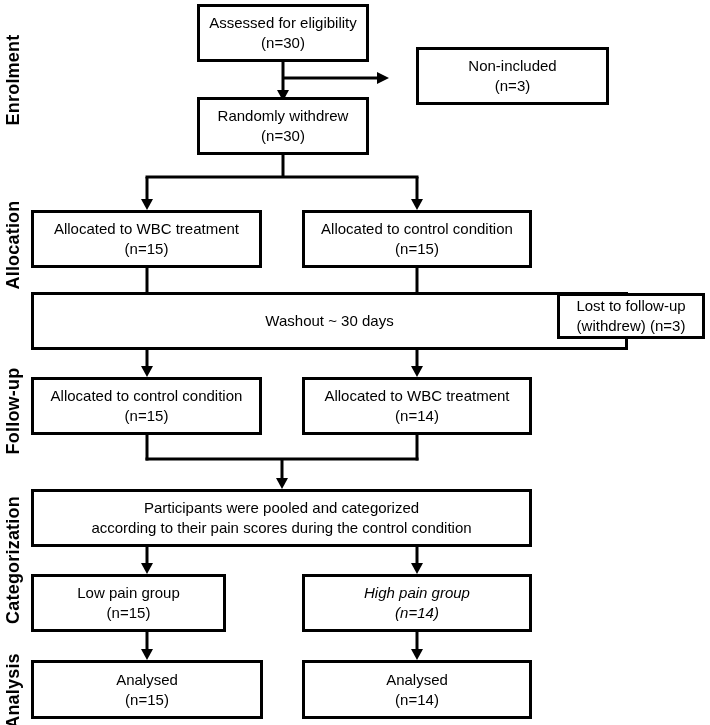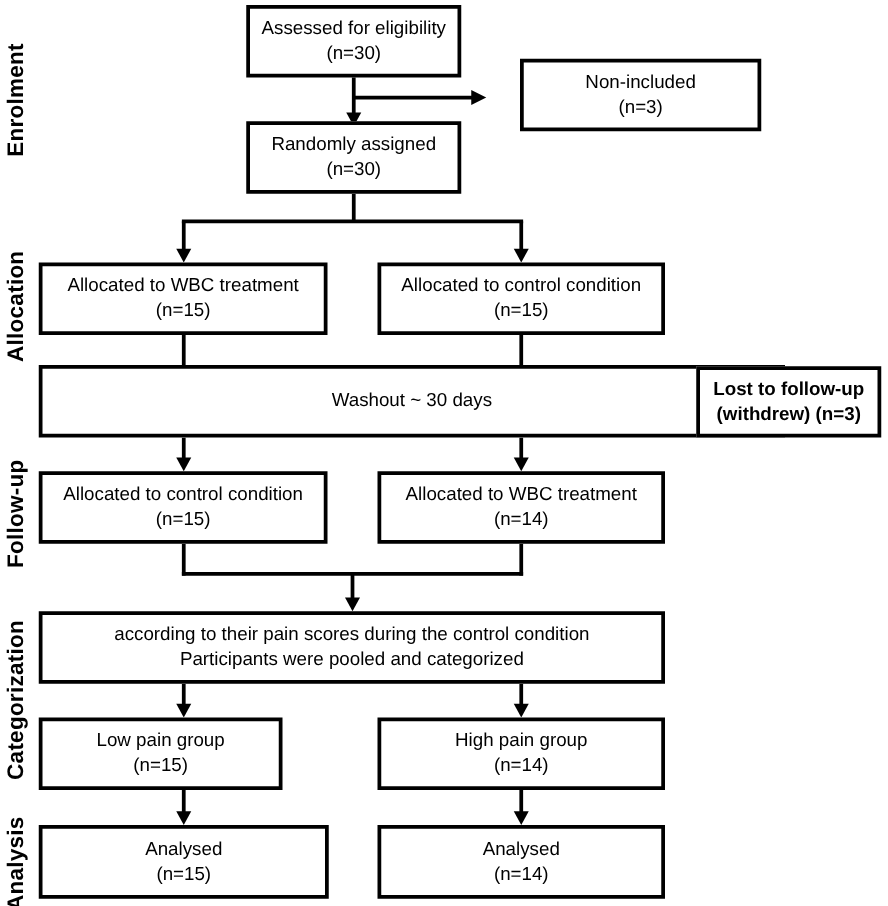"Randomly assigned" div { text: assigned -> withdrew }
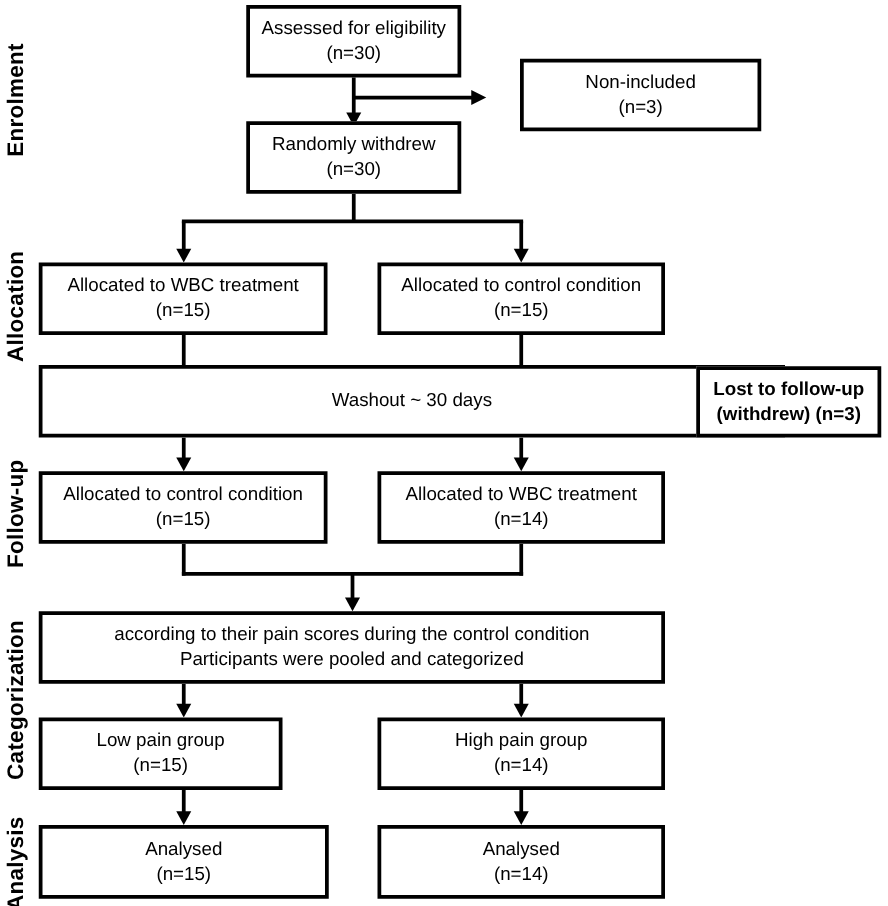"Lost to follow-up" div.box { font-weight: bold -> none; height: 57px -> 46px }
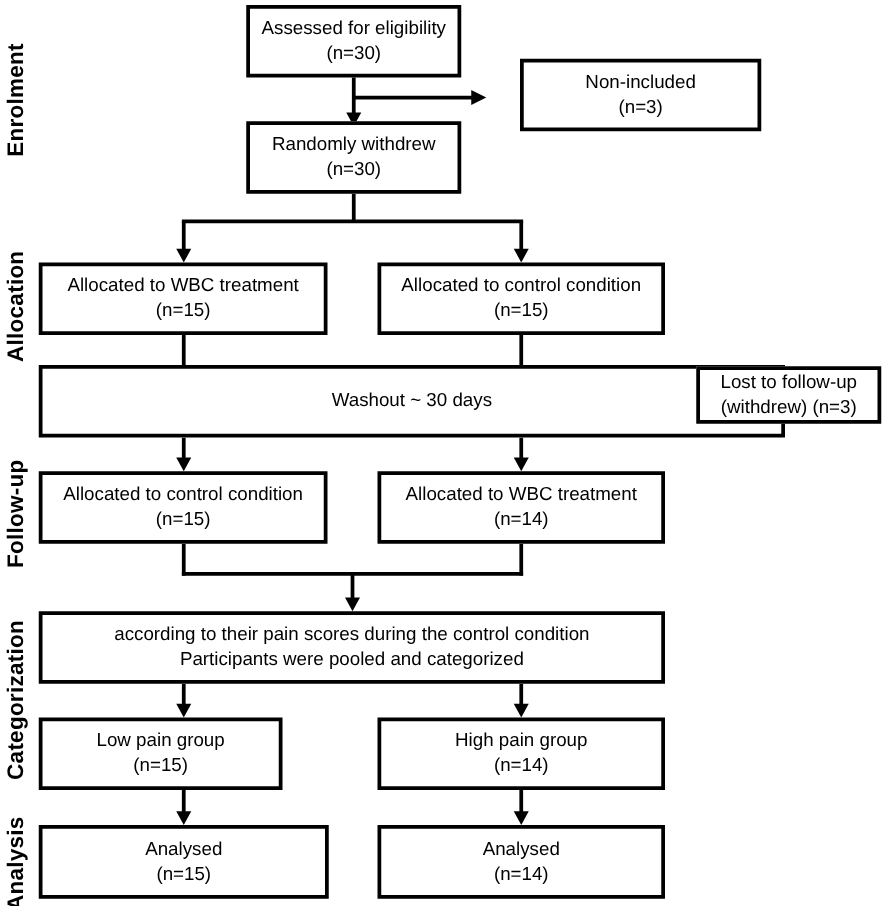"according to their pain scores" div { order: before "Participants were pooled and categorized" -> after "Participants were pooled and categorized" }
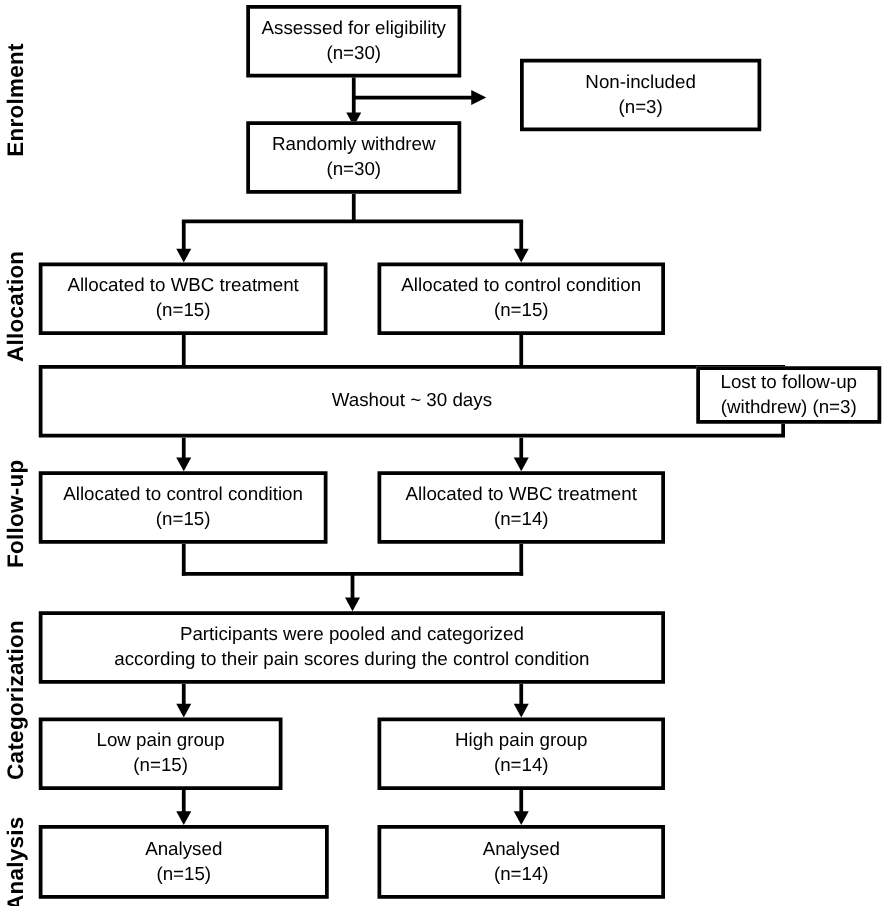"High pain group" div.box { font-style: none -> italic }
